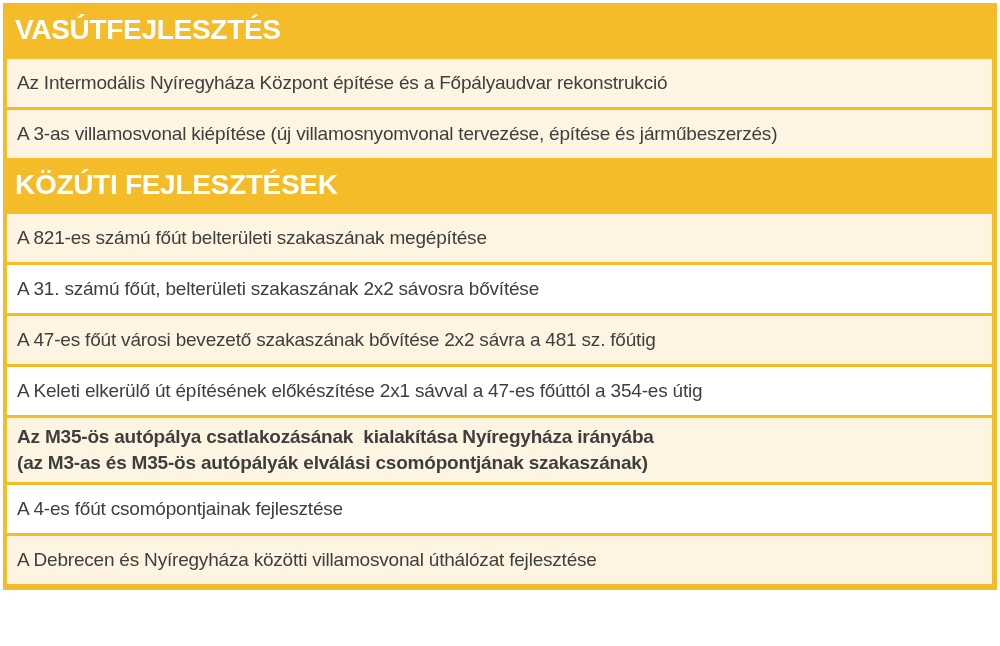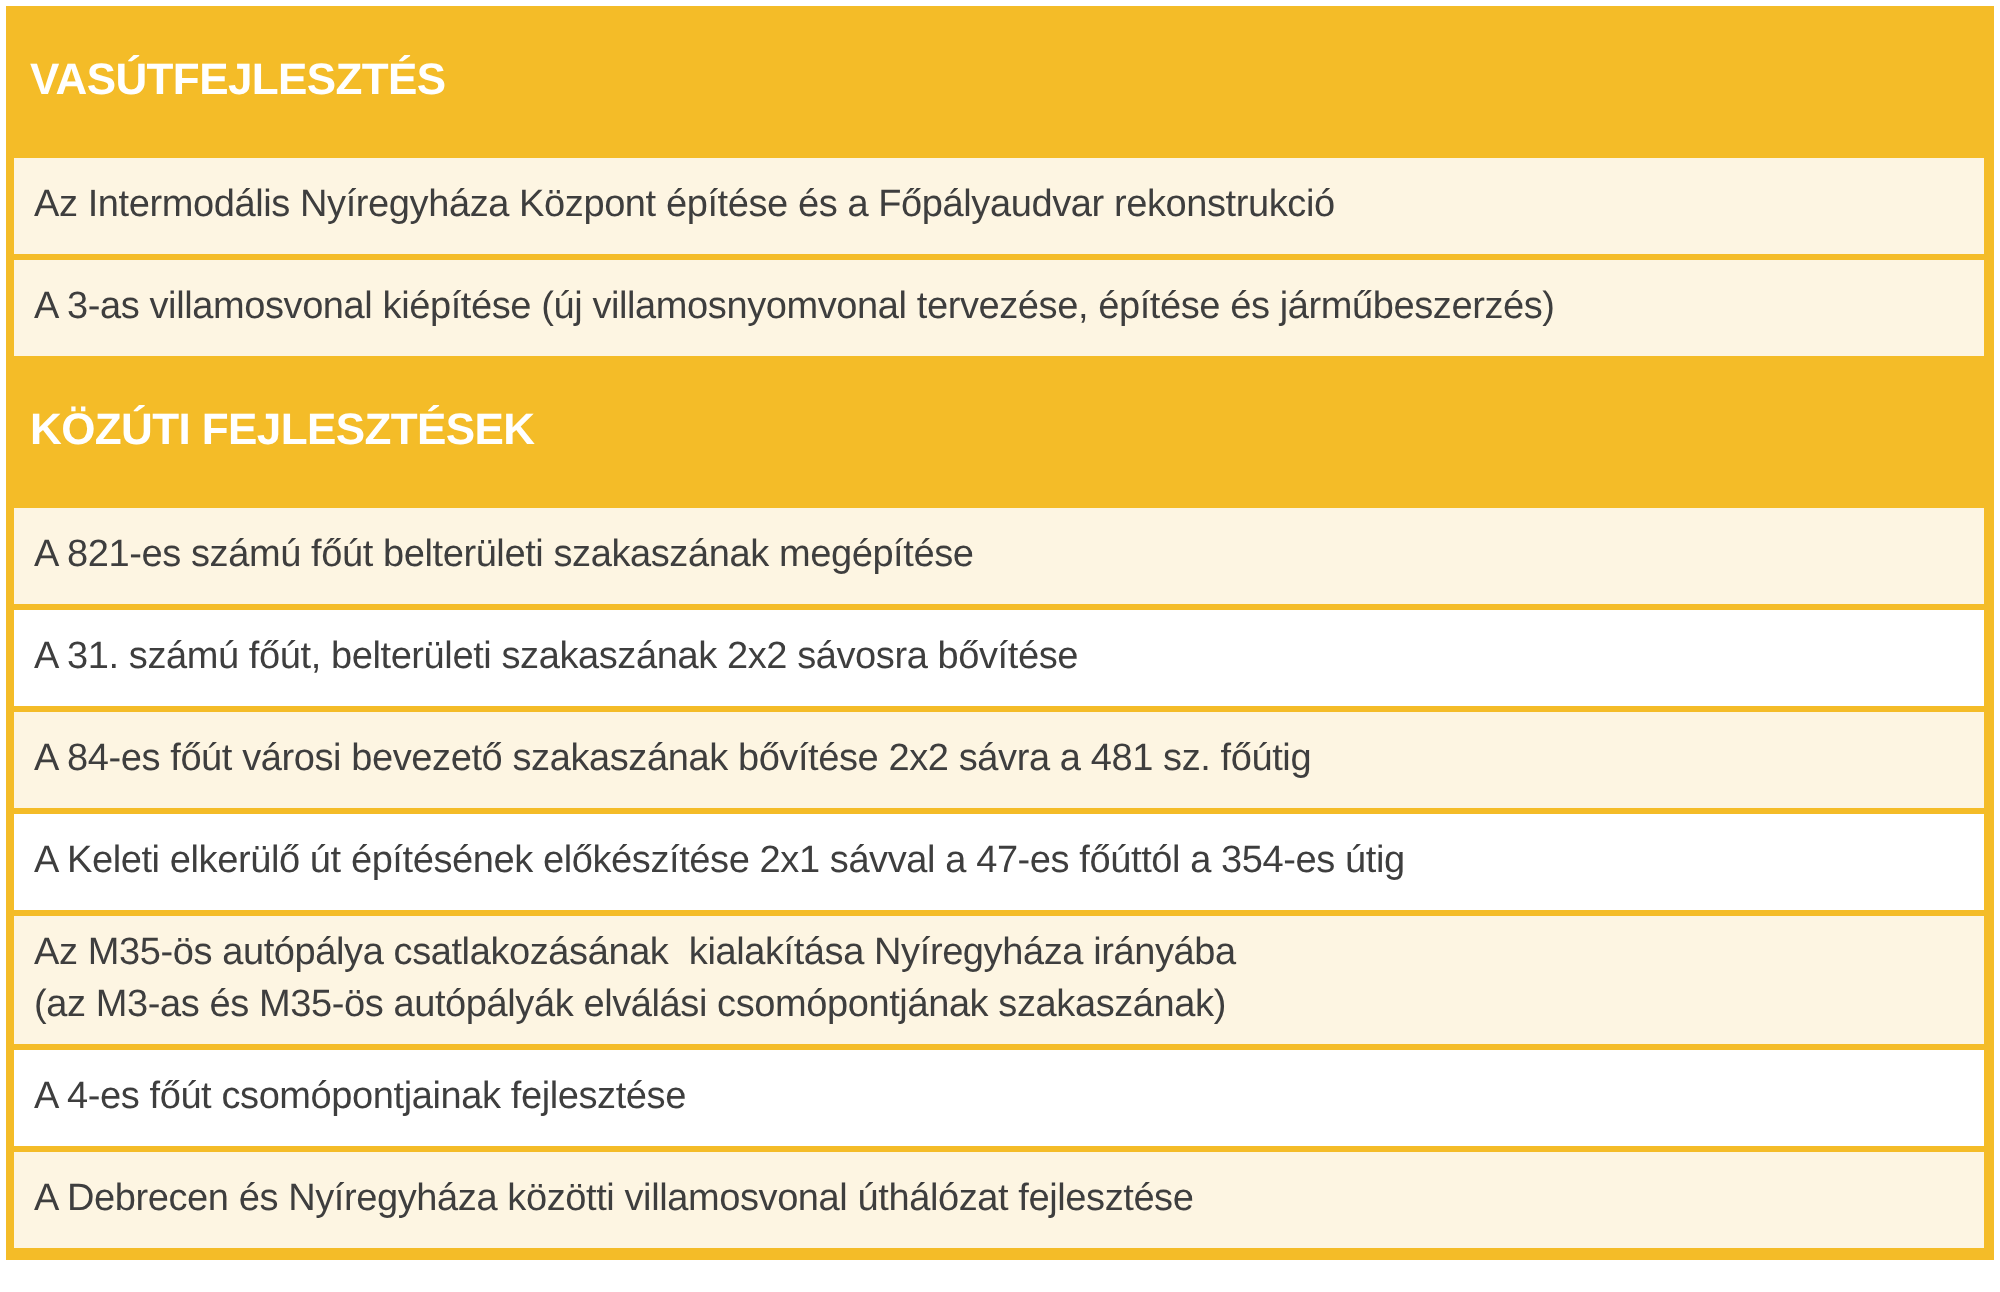"VASÚTFEJLESZTÉS" .header-row { font-size: 22px -> 28px; padding: 10px 8px -> 0 8px }
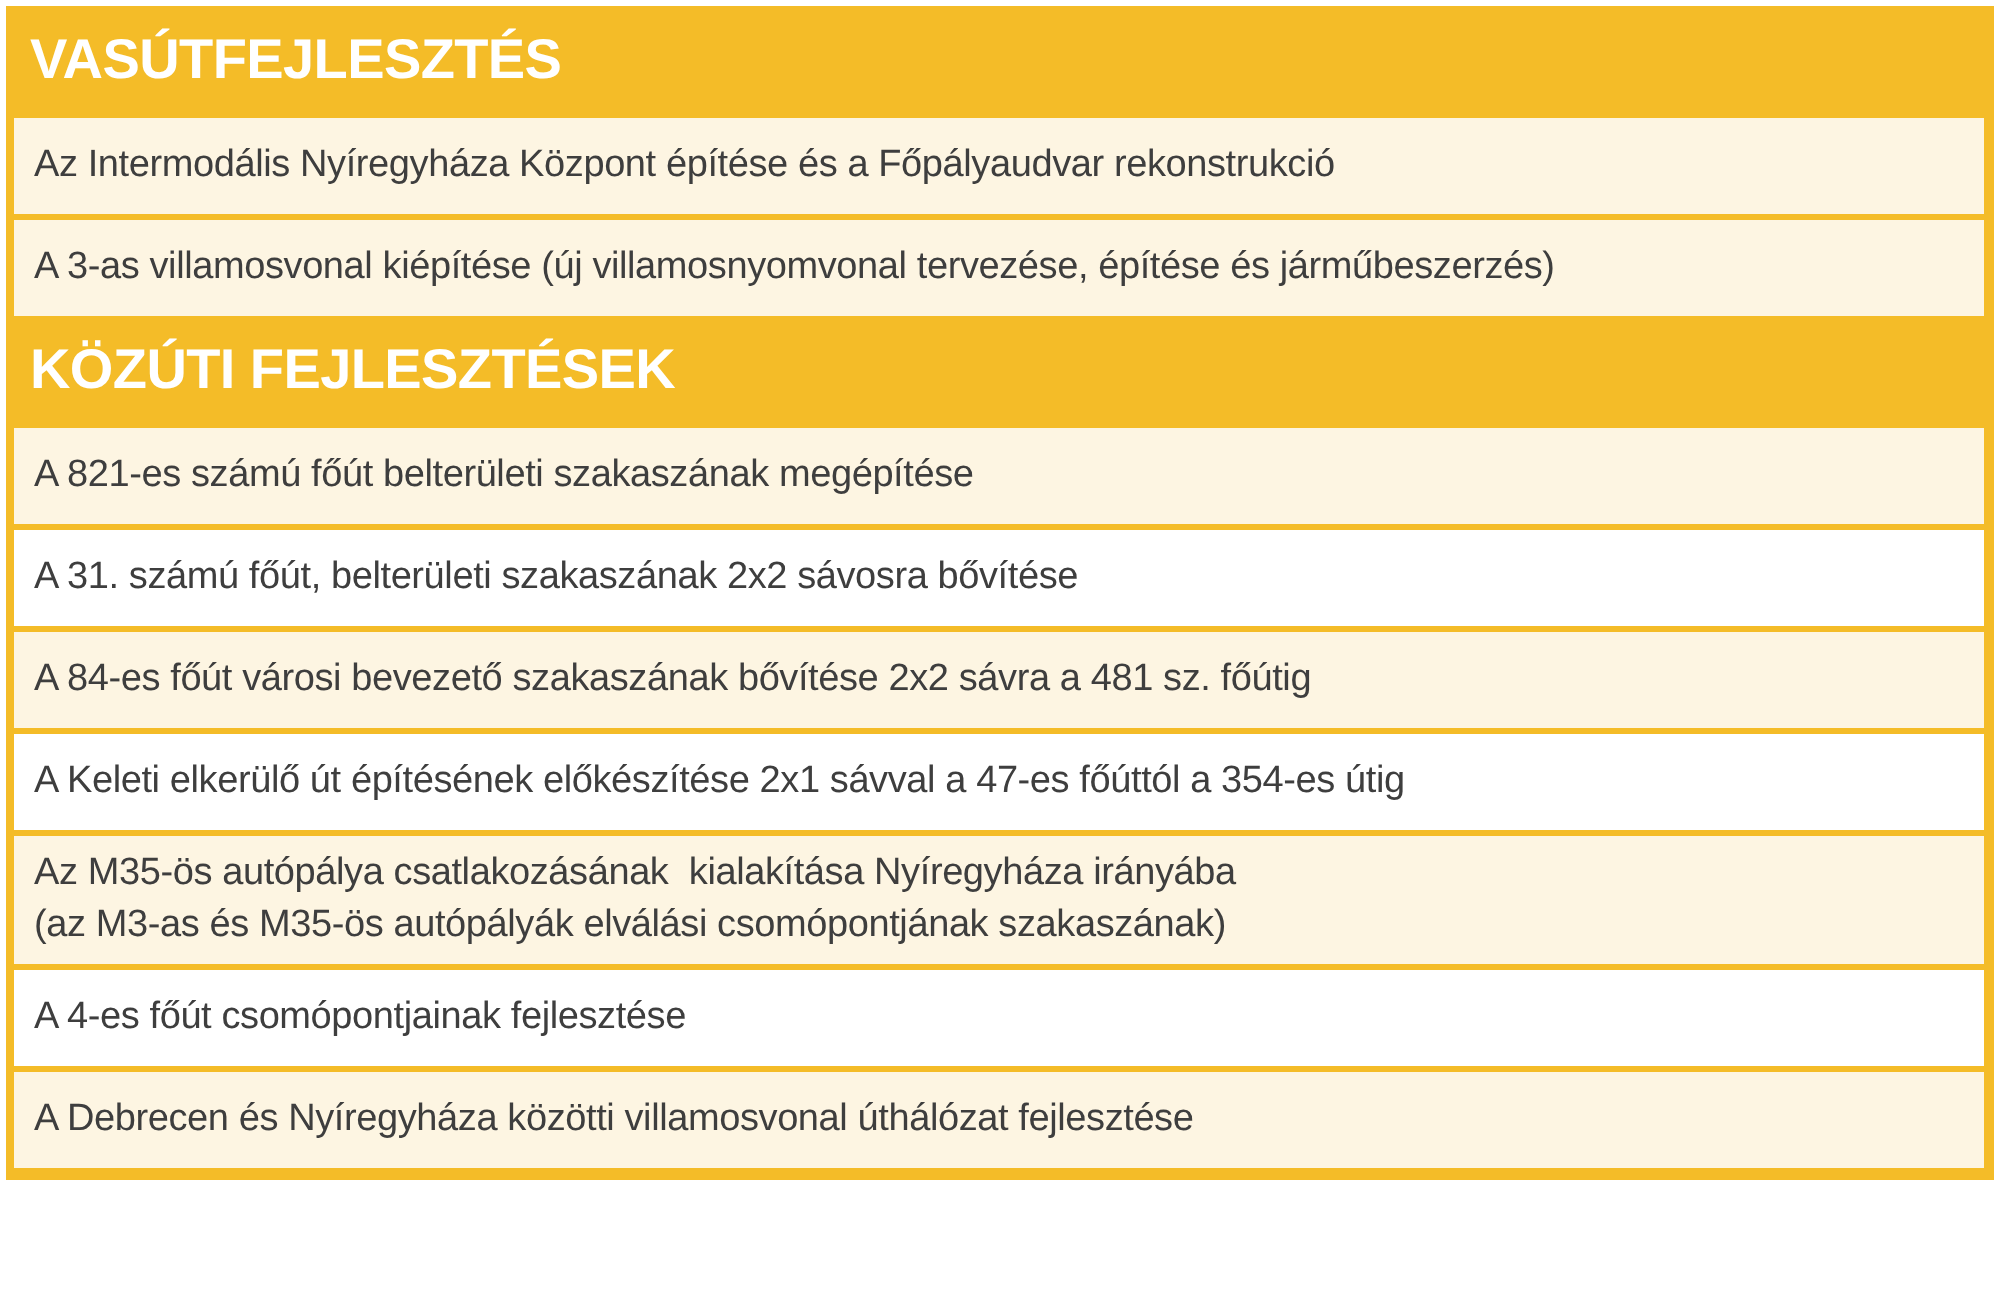"A 84-es főút városi bevezető" span.line { text: 84-es -> 47-es }
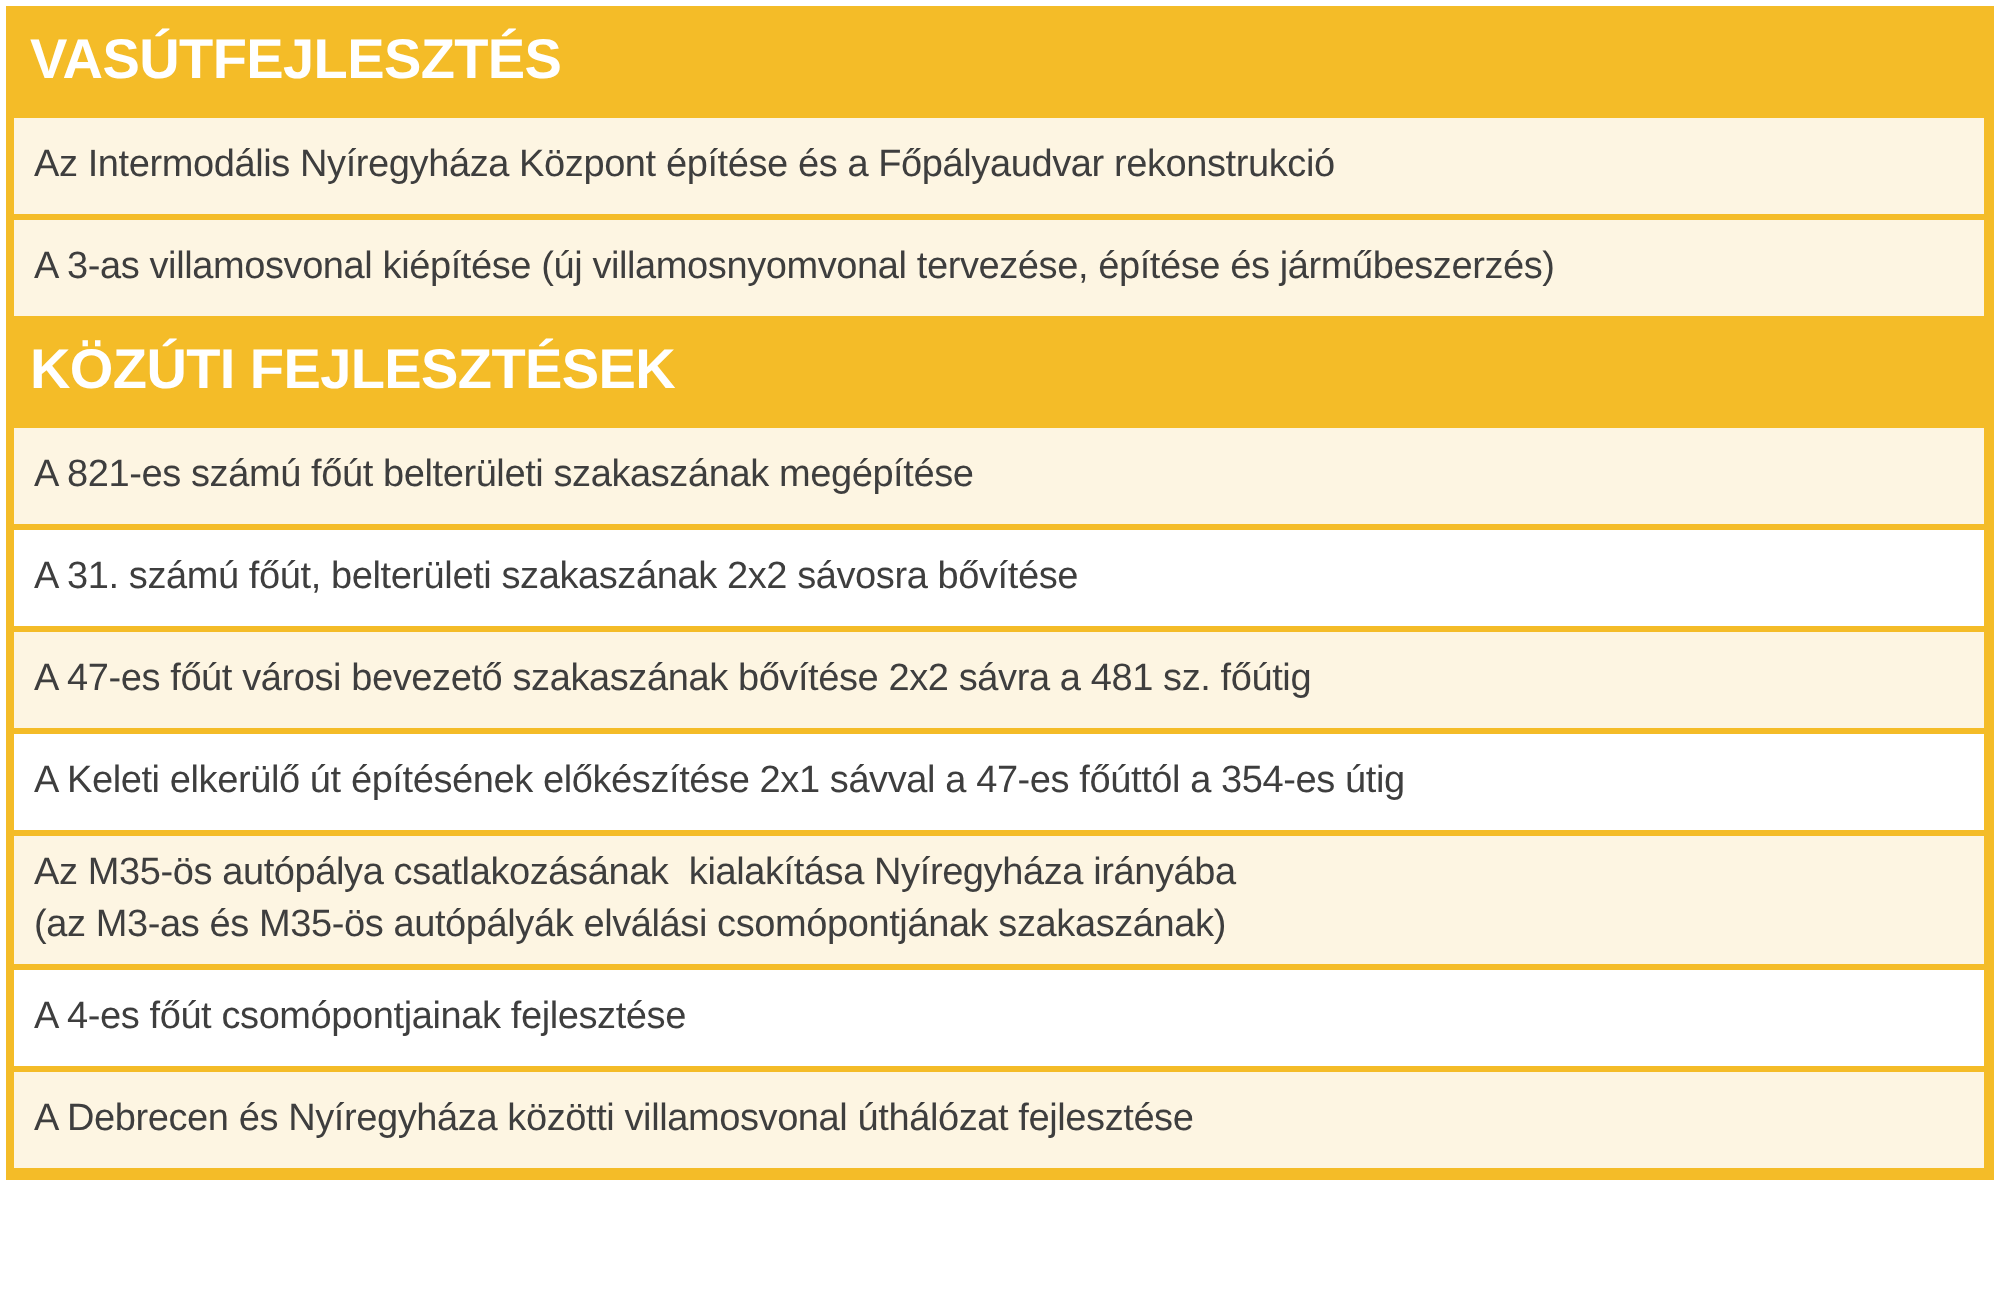"Az M35-ös autópálya csatlakozásának" .row.two-line { font-weight: none -> bold }
